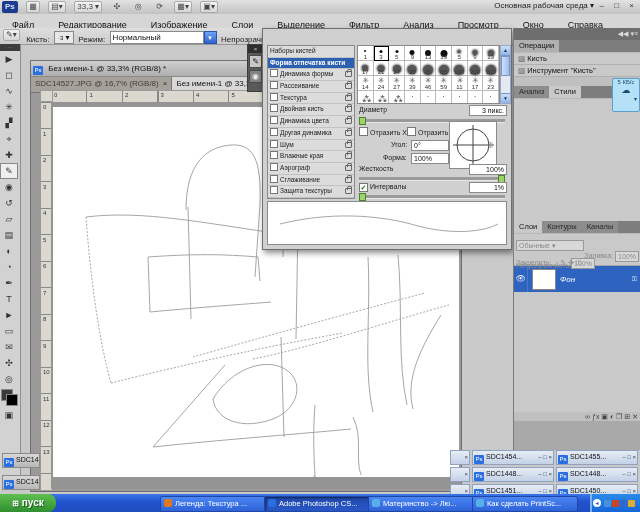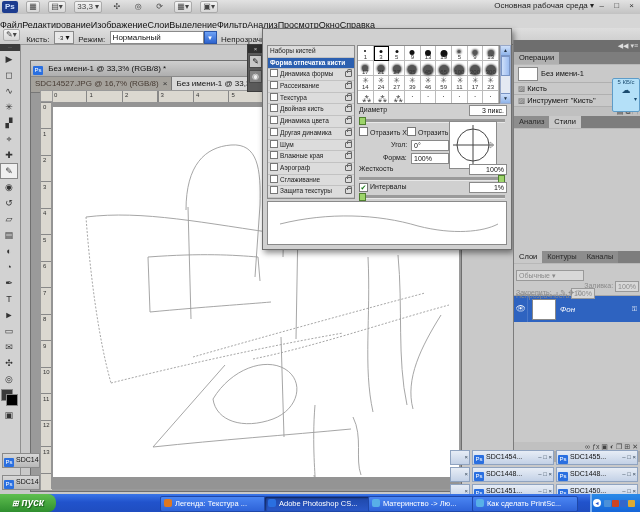"Файл" #menubar span { padding: 1px 0 -> 1px 12px }
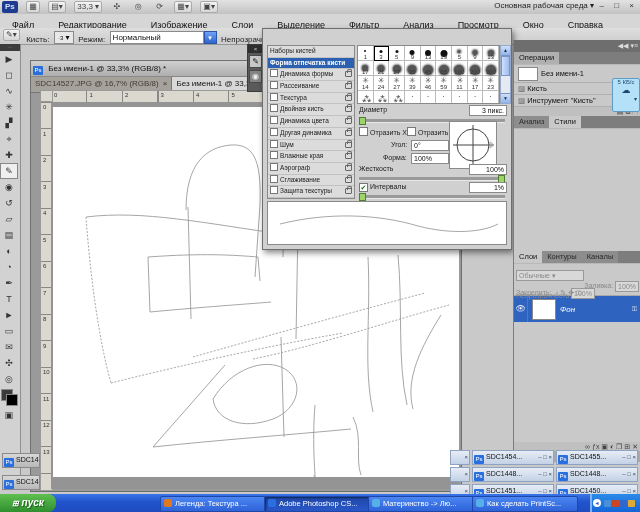"Операции" #dock { top: 40px -> 28px }
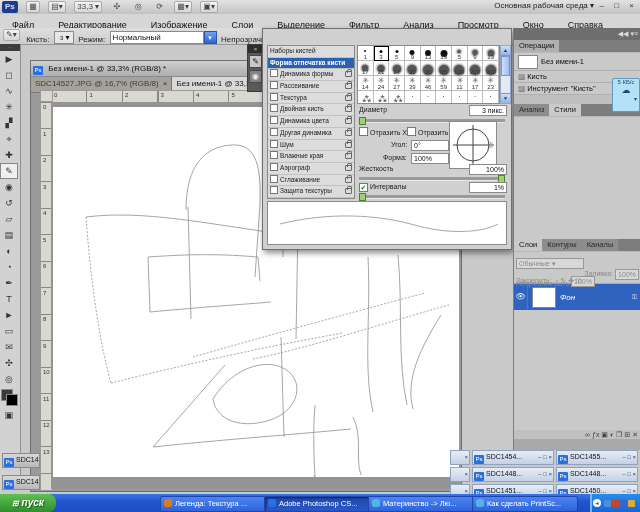"Без имени-1" div.hrow { html: <div><span></span><span>Без имени-1</span></div> -> none }
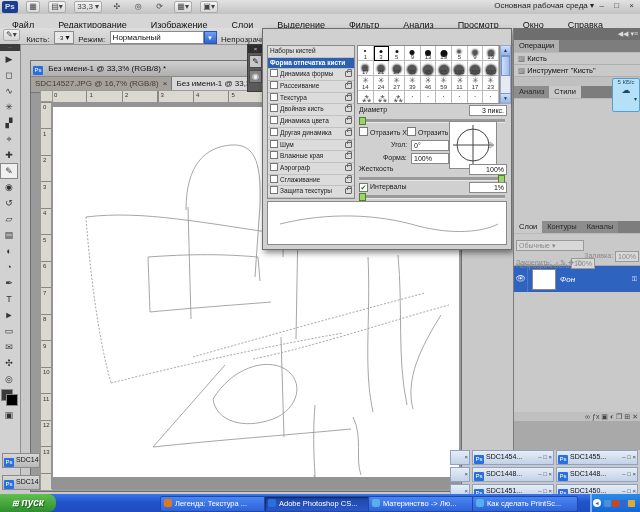"⊞ пуск" #startbtn { font-style: italic -> none }
